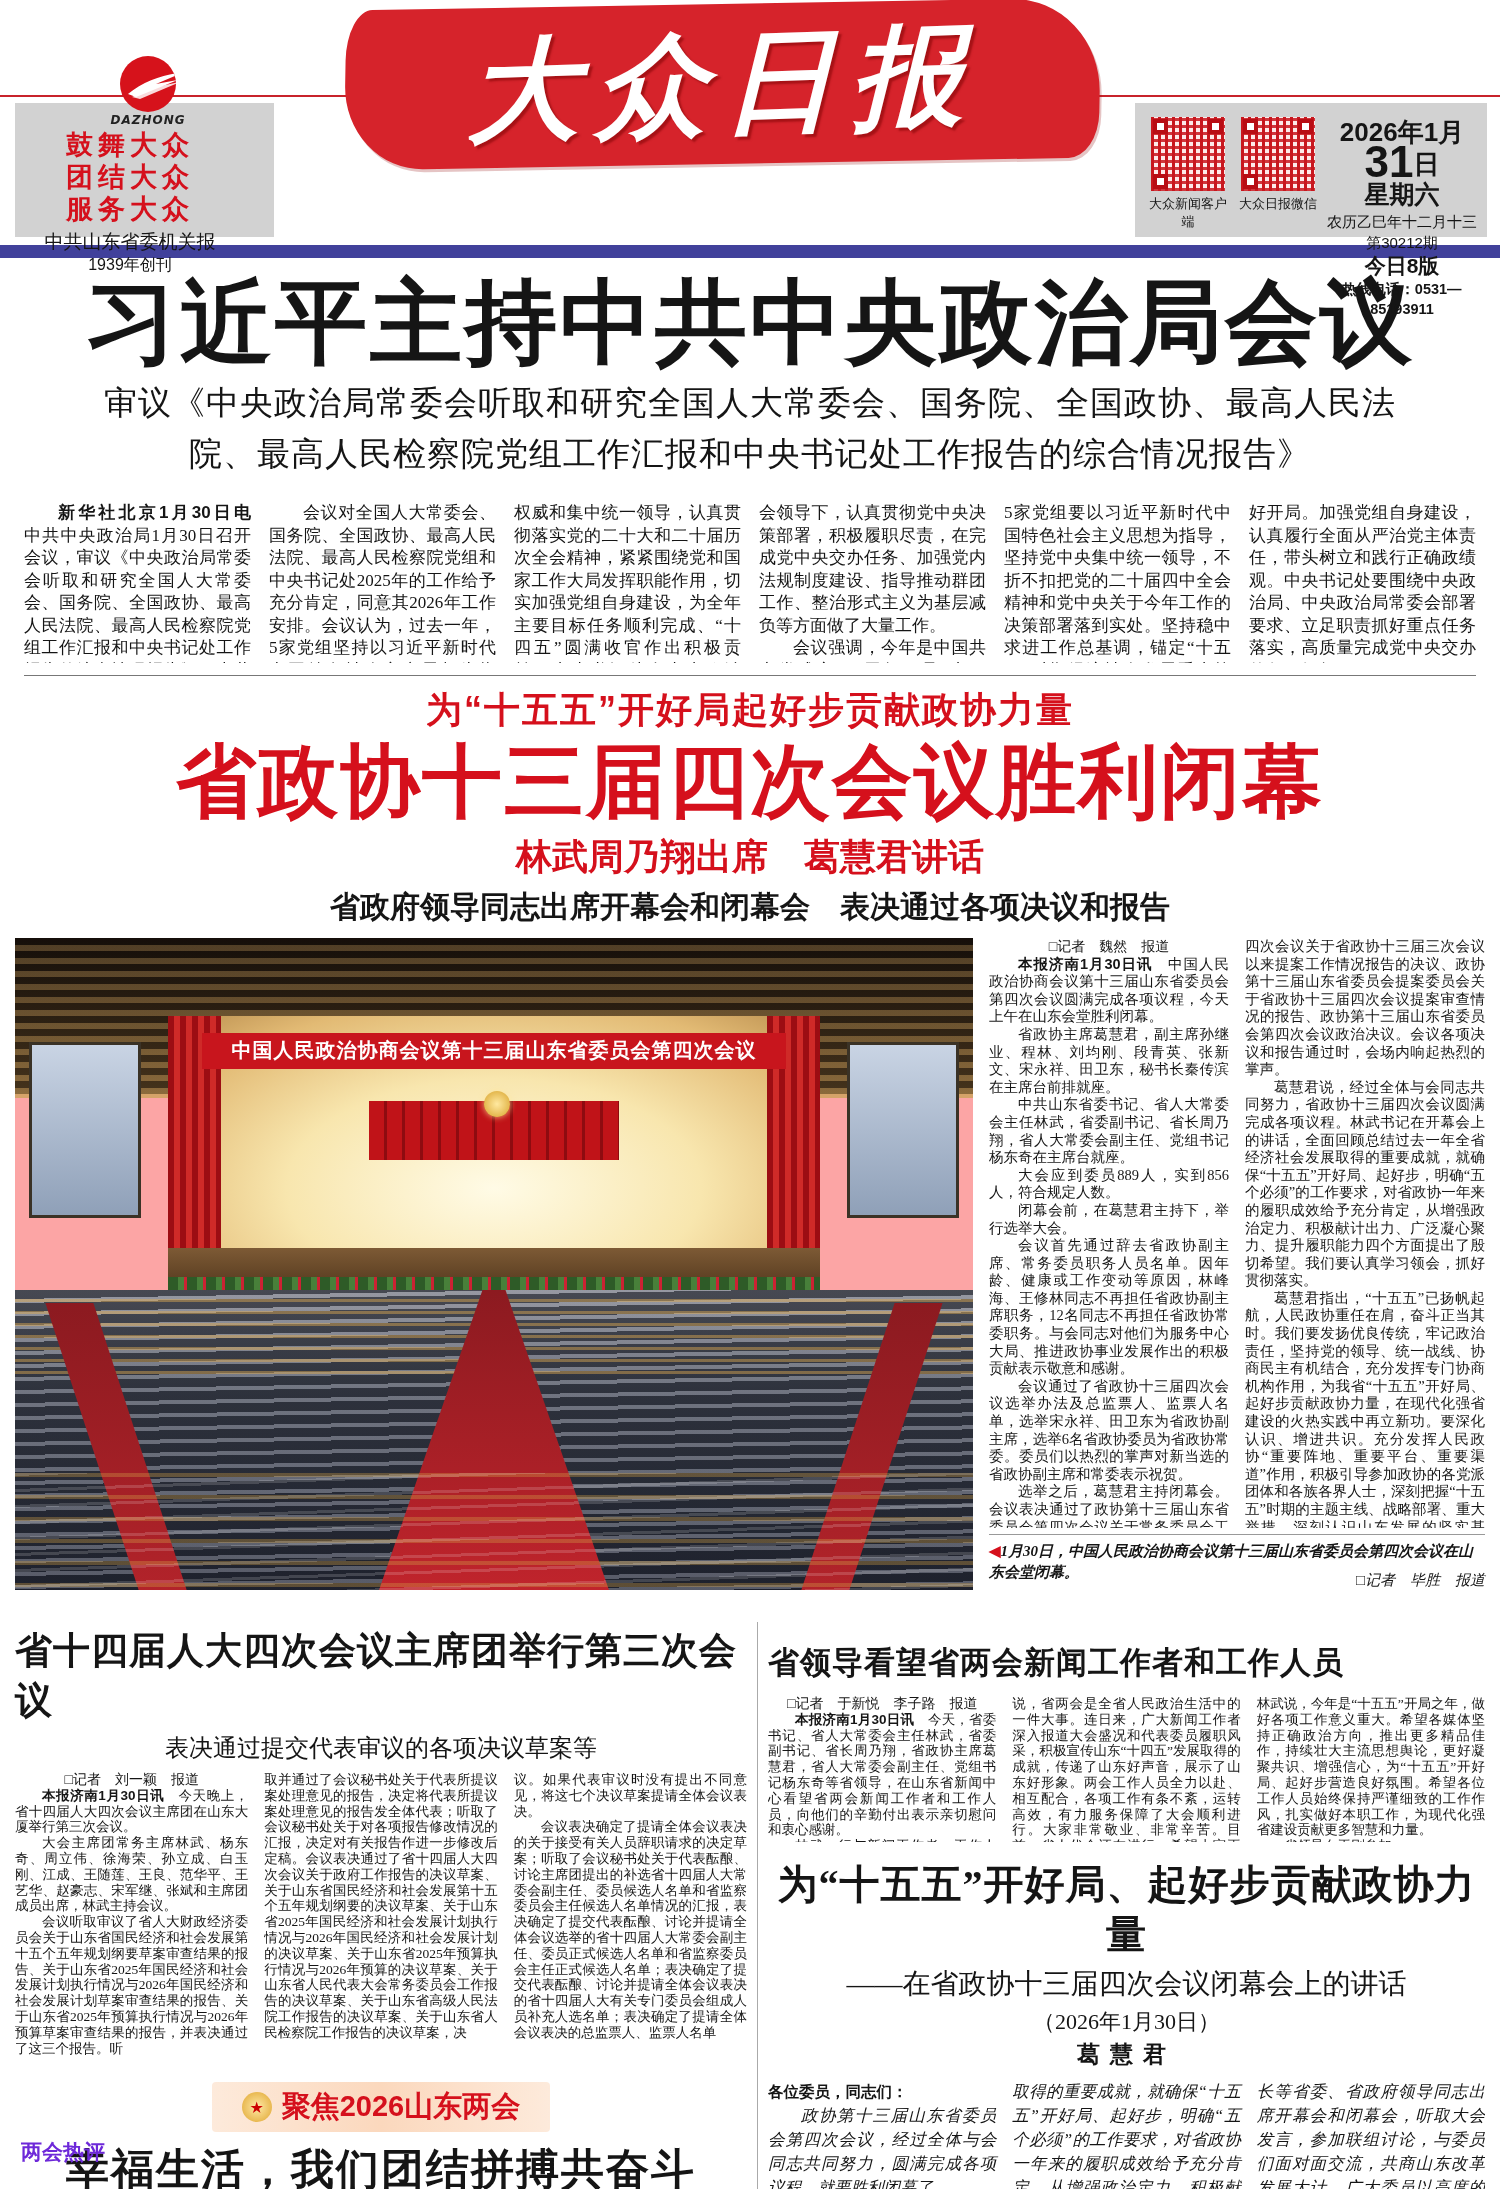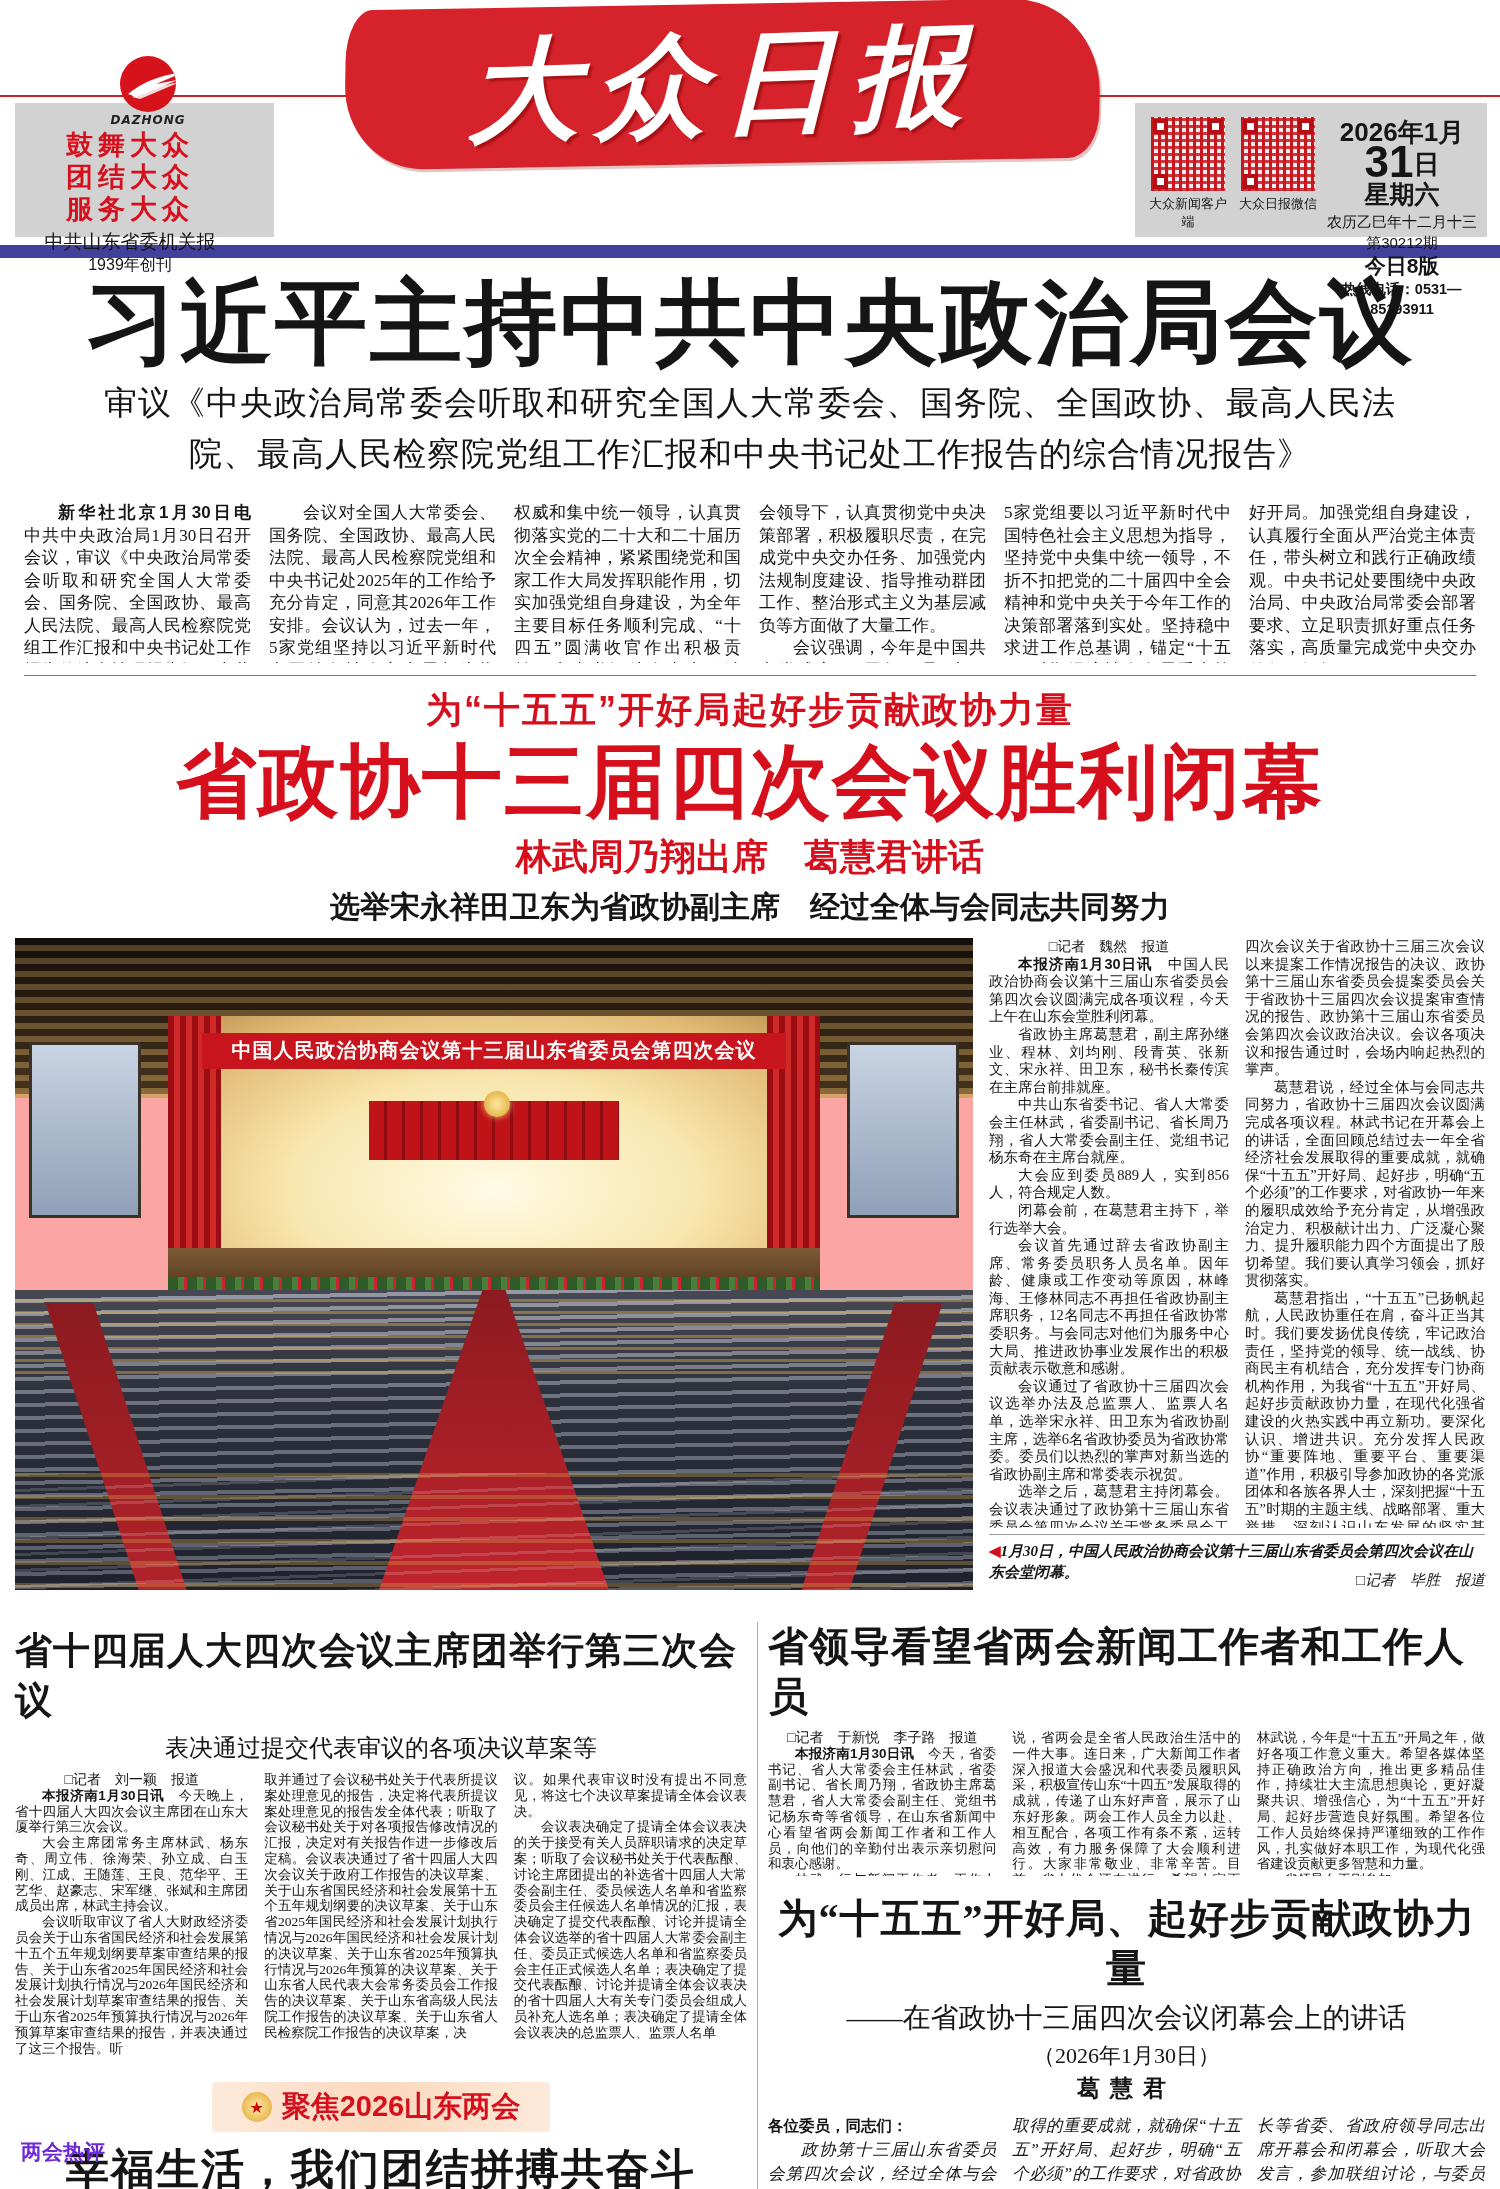"选举宋永祥田卫东为省政协副主席 经过全体与会同志共同努力" div.deck2 { text: 选举宋永祥田卫东为省政协副主席　经过全体与会同志共同努力 -> 省政府领导同志出席开幕会和闭幕会　表决通过各项决议和报告 }
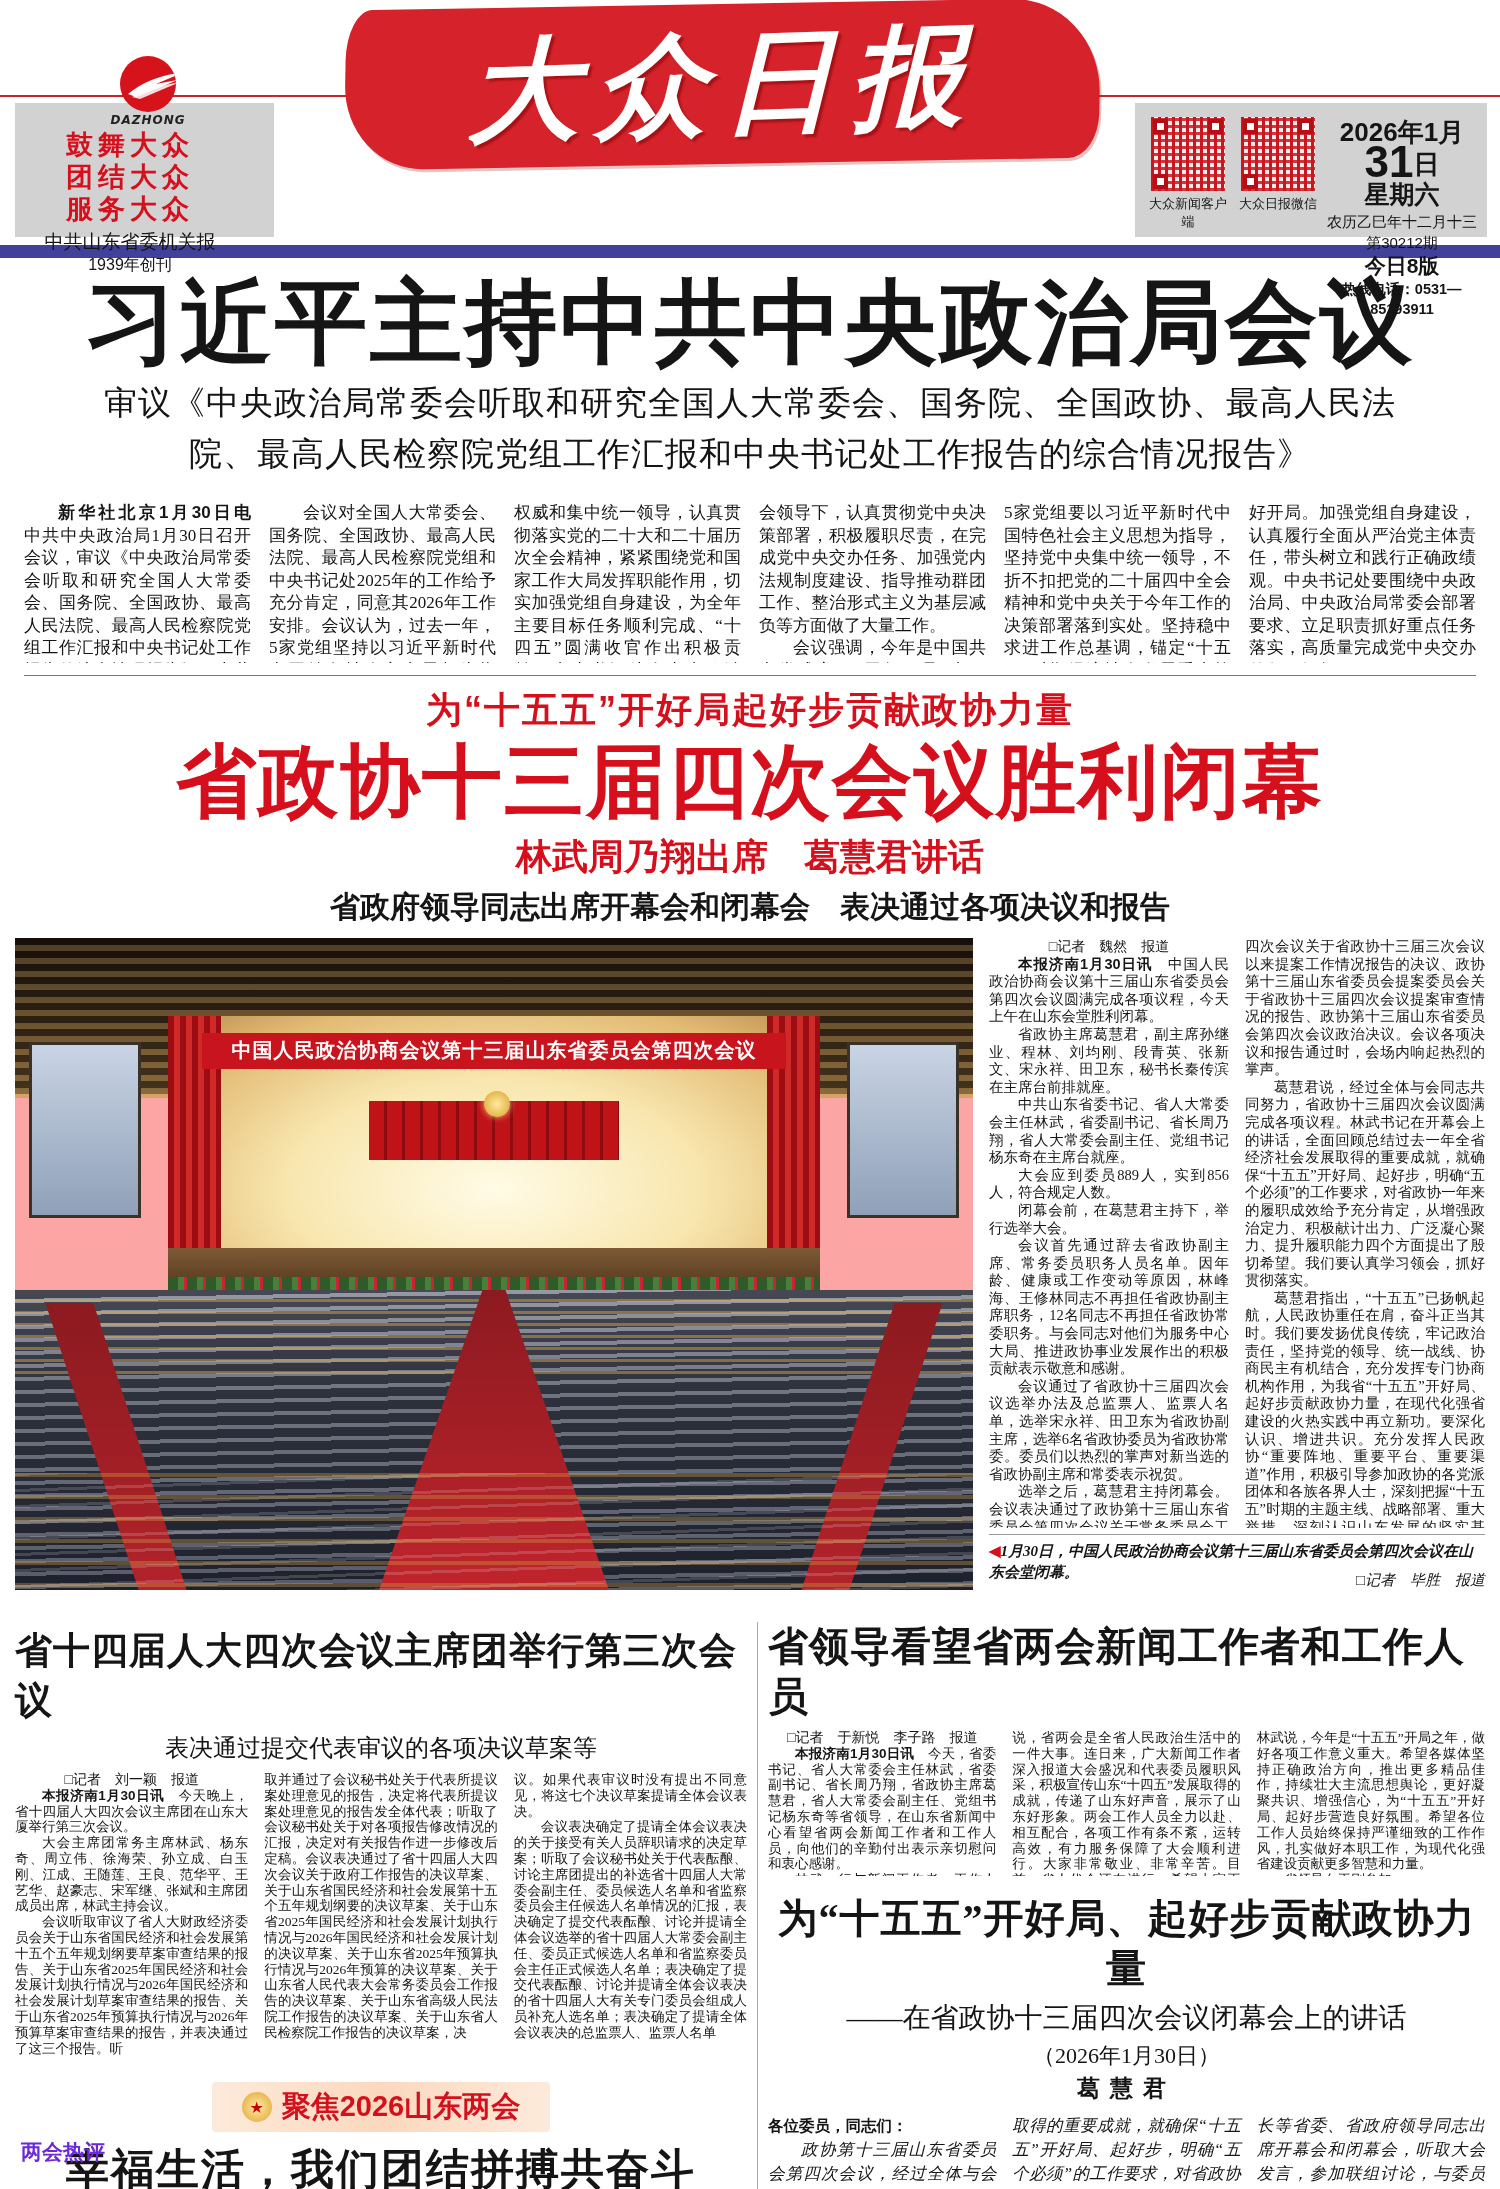"省领导看望省两会新闻工作者和工作人员" .visit-head { font-size: 40px -> 31px; margin-top: 4px -> 20px }
